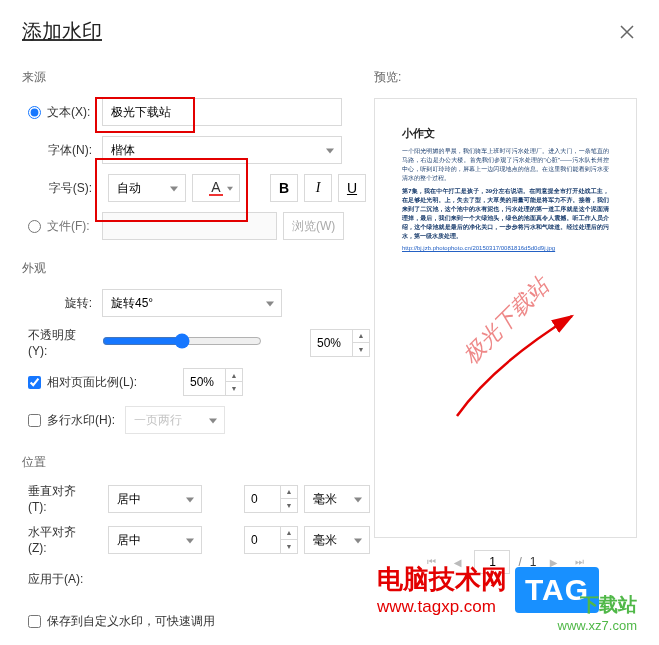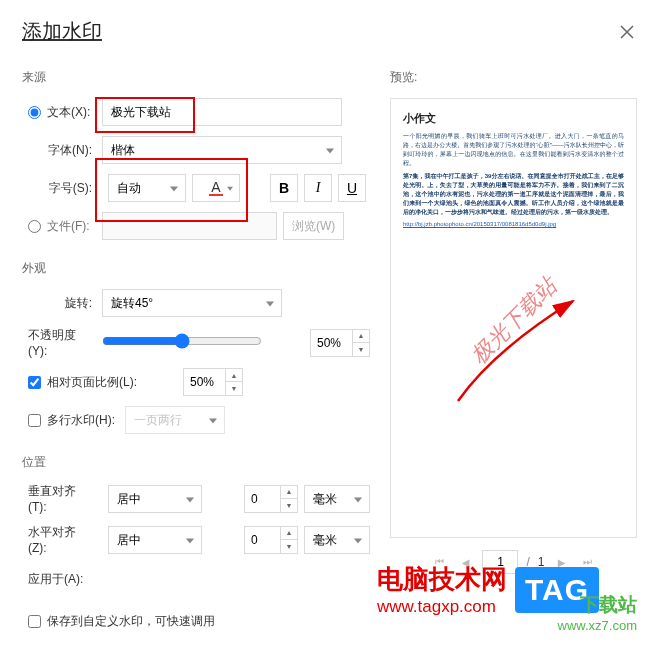"来源" .content { gap: 20px -> 4px }
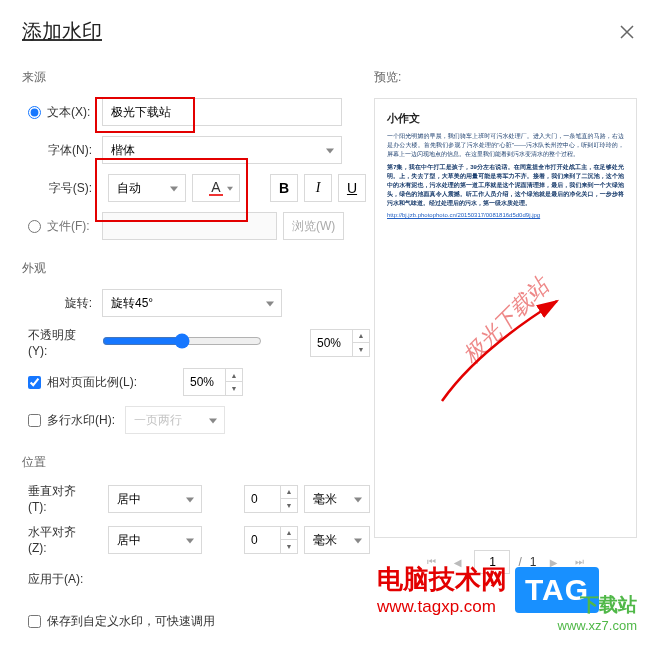"小作文" .preview-area { padding: 12px -> 27px }
